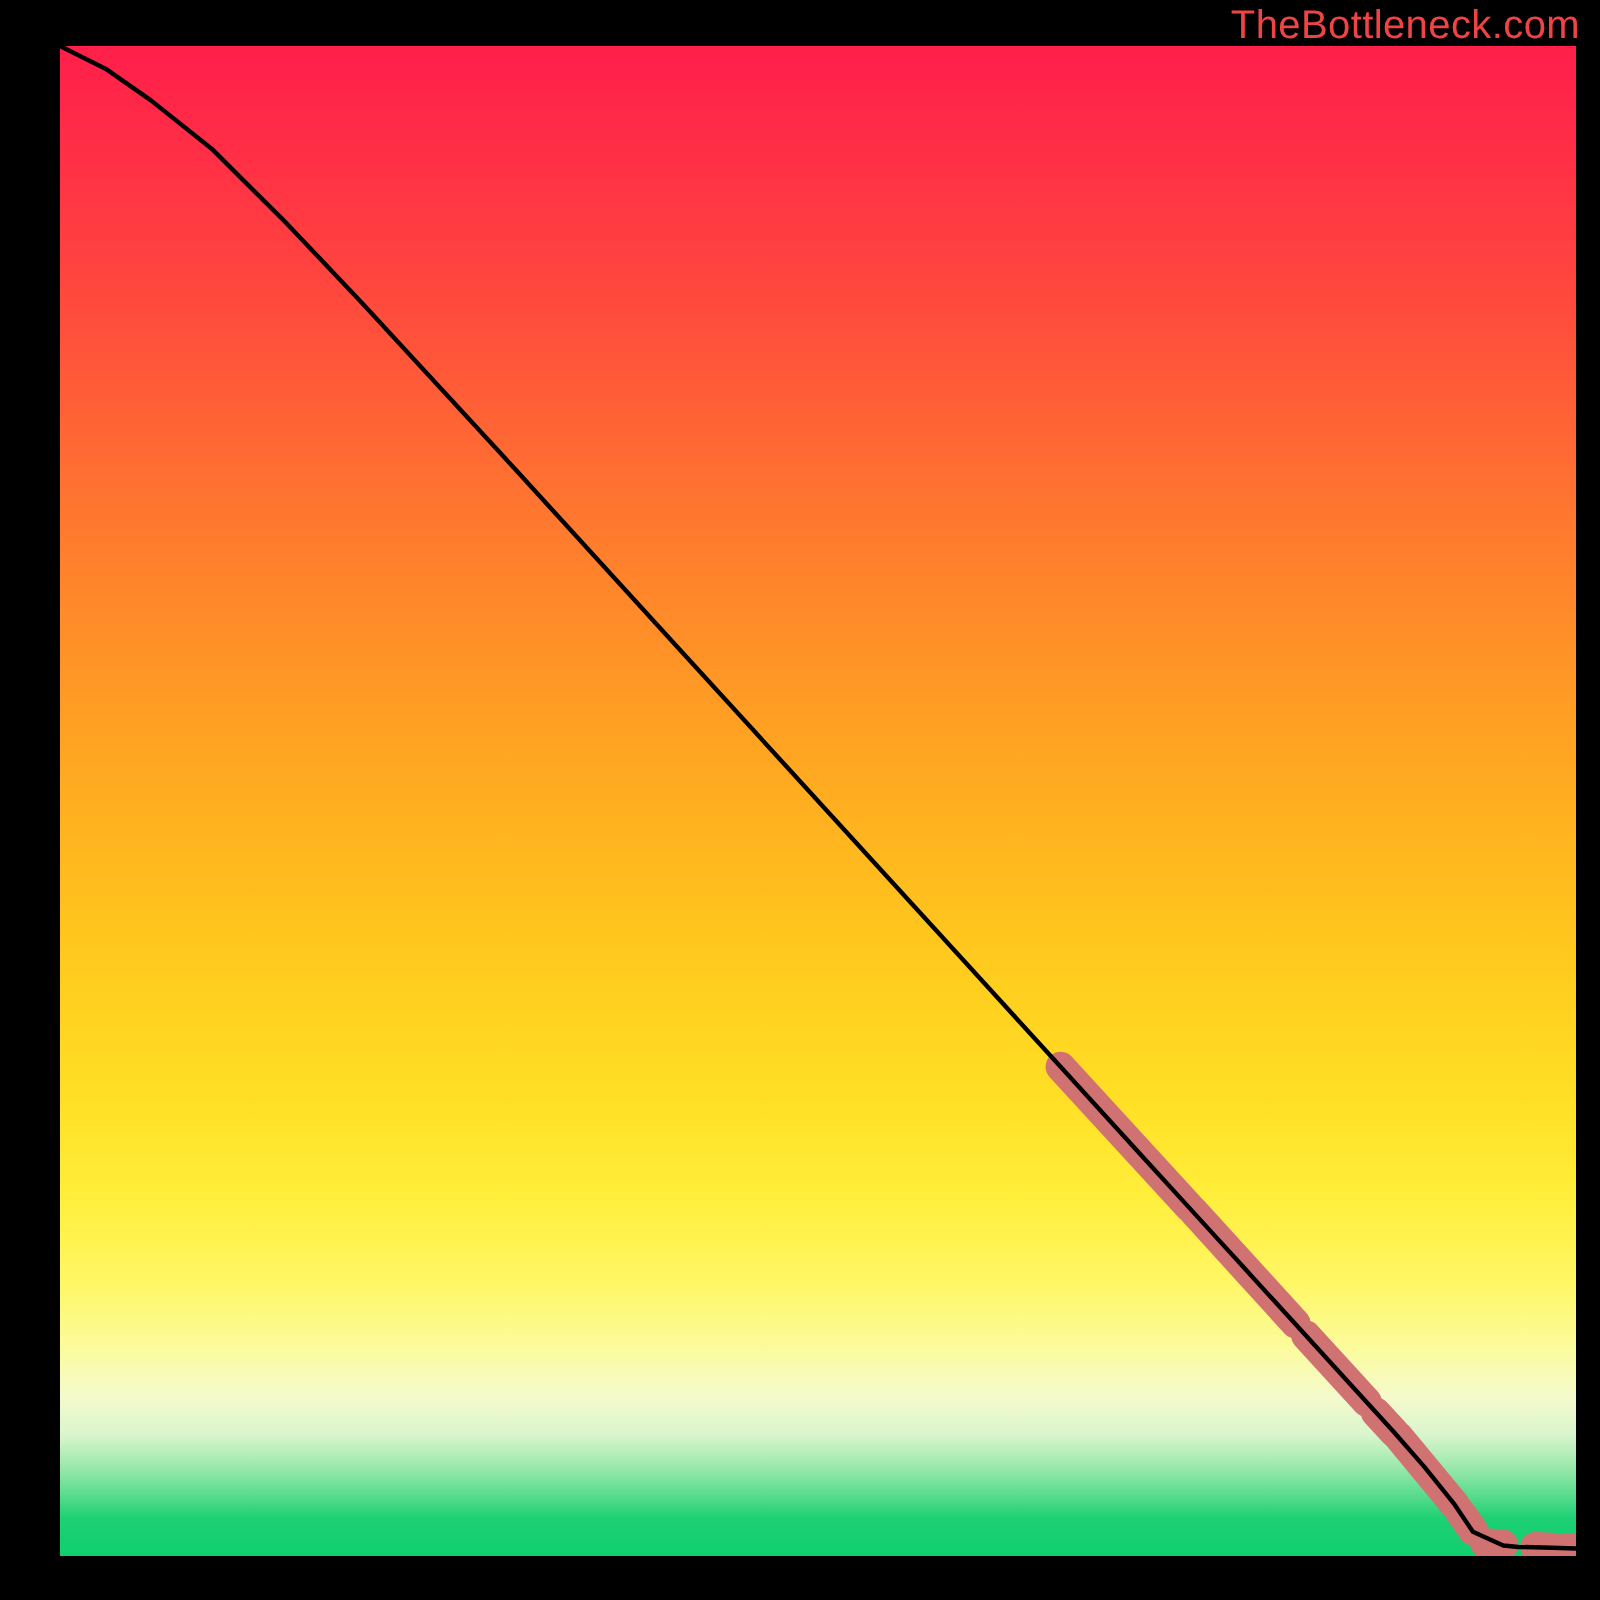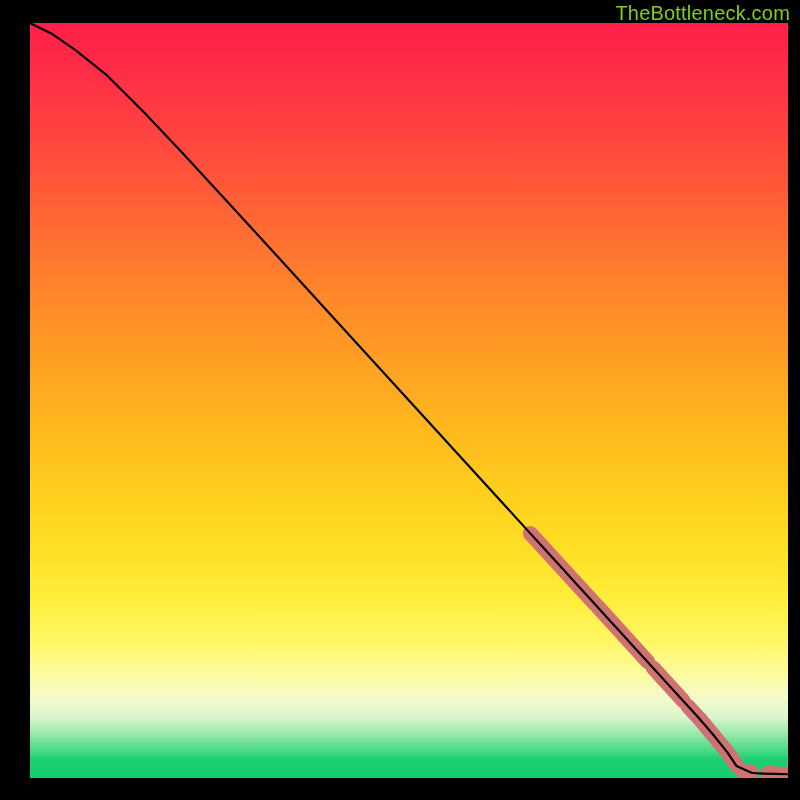"TheBottleneck.com" .attribution { color: #84cc16 -> #ef4444 }
